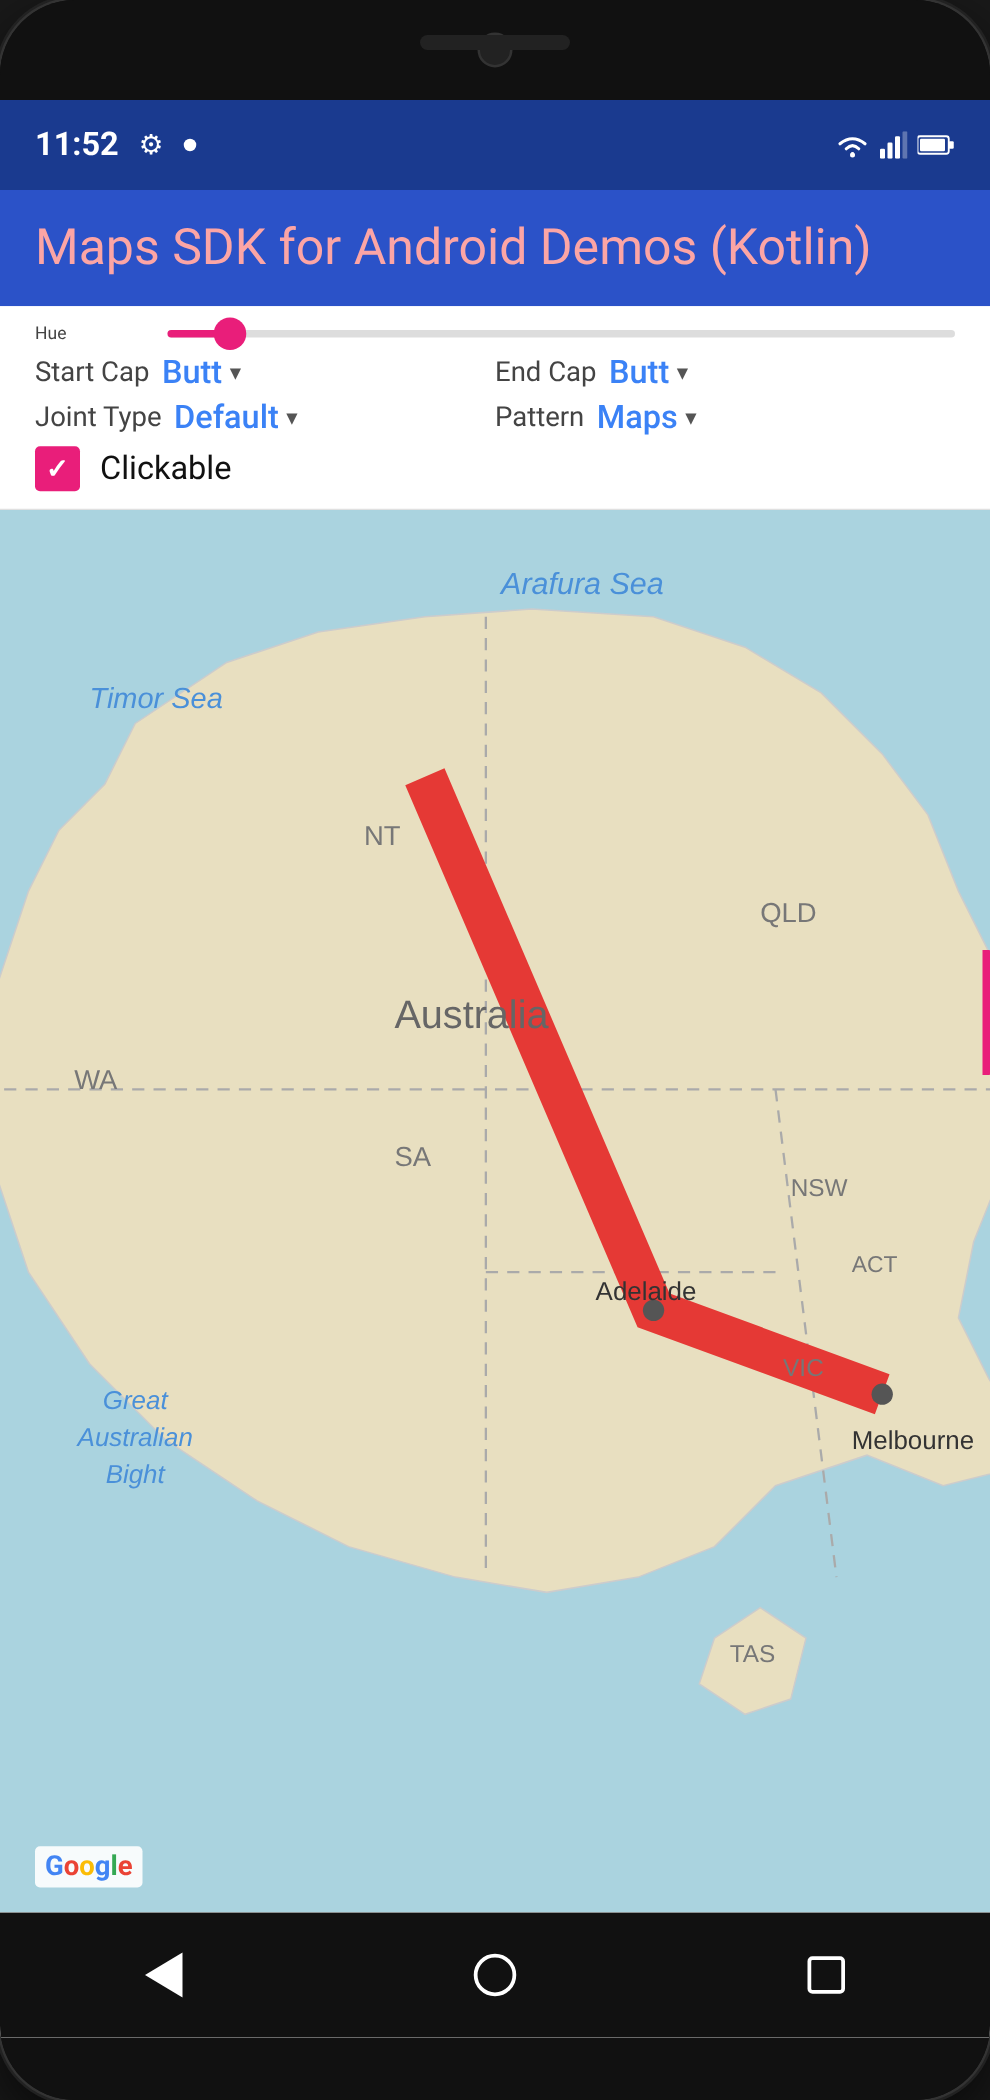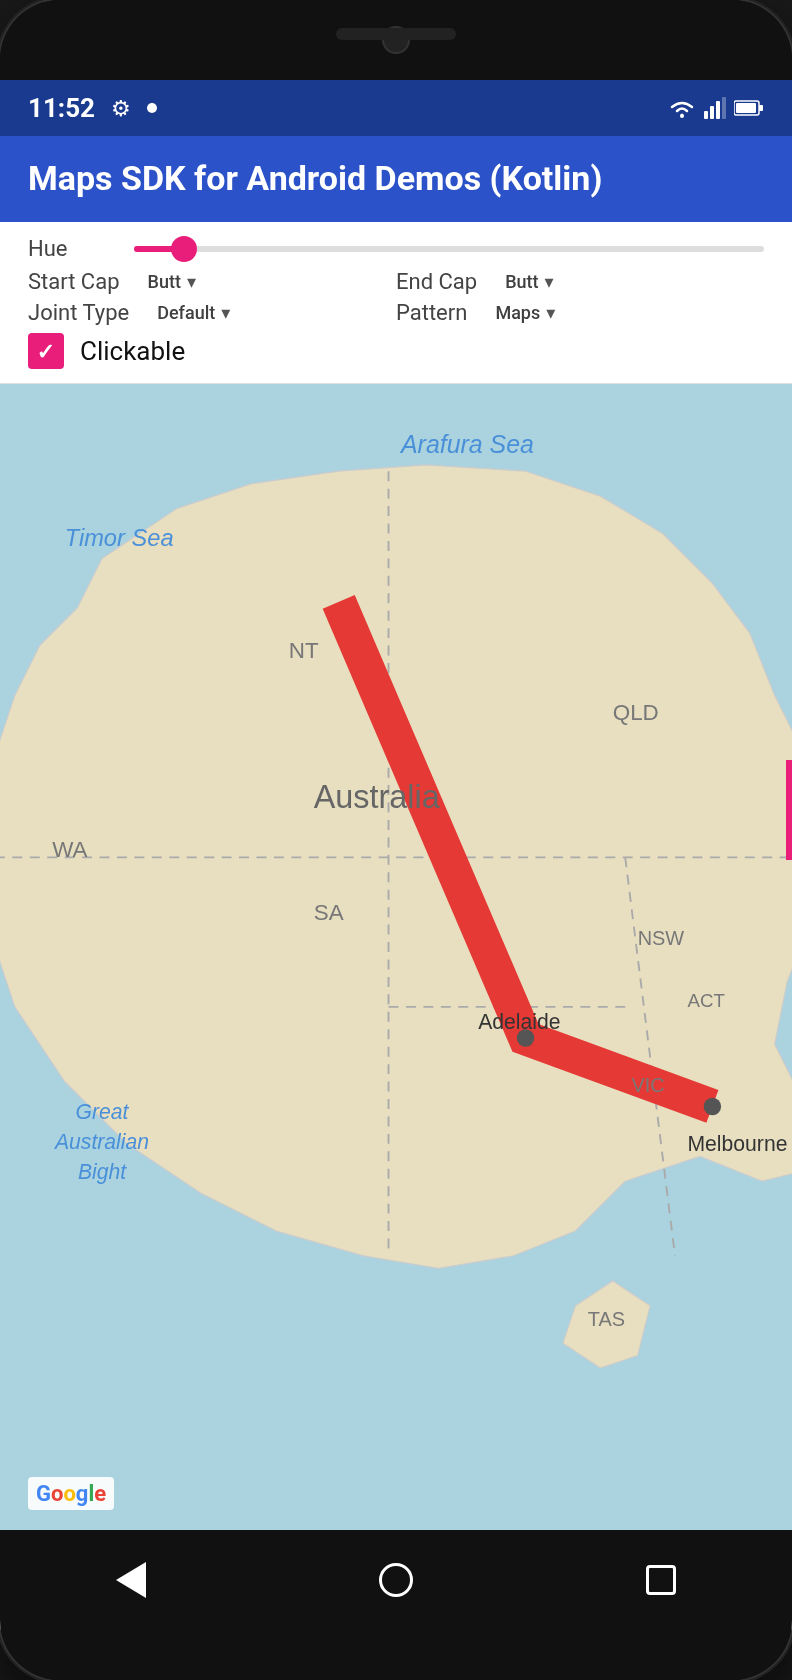"11:52" .status-bar { height: 56px -> 72px }
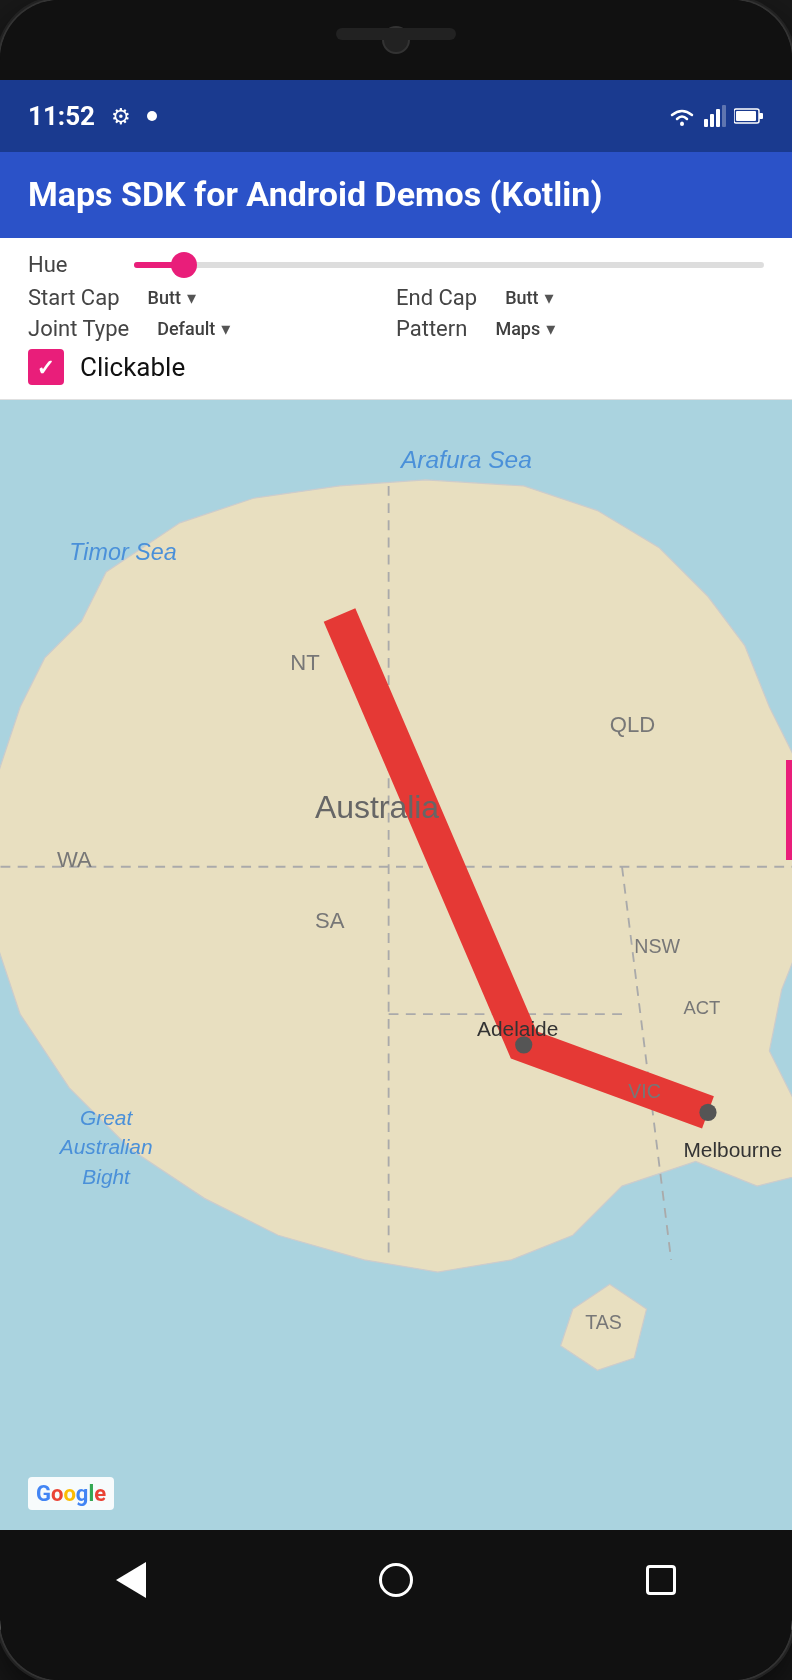"Maps SDK for Android Demos" .app-title { color: #ffffff -> #fca5a5; font-size: 34px -> 40px; font-weight: 700 -> 400 }
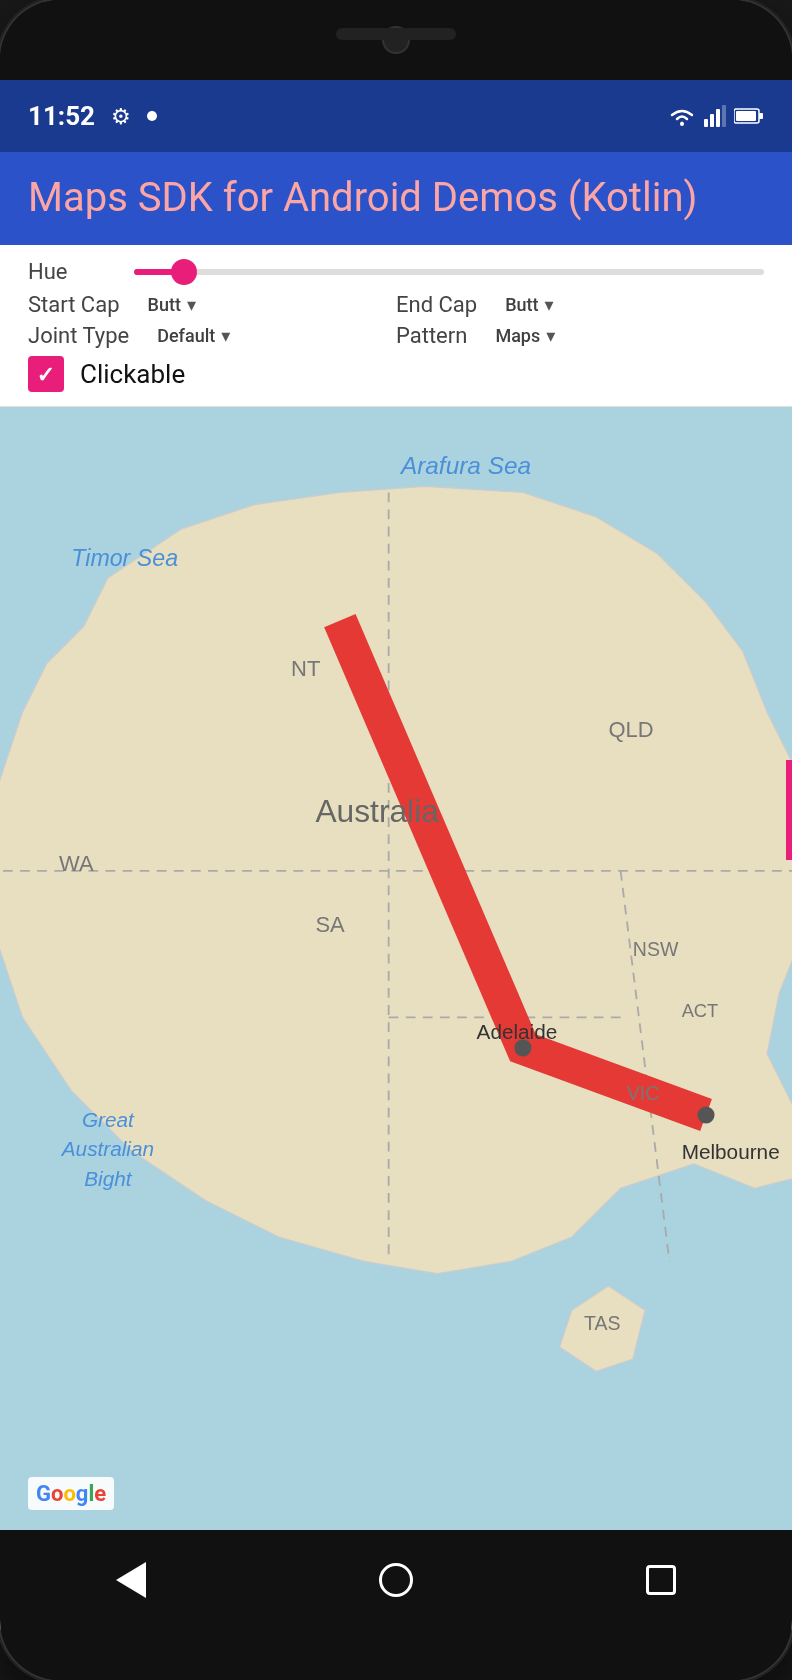"Hue" .slider-label { font-size: 22px -> 14px }
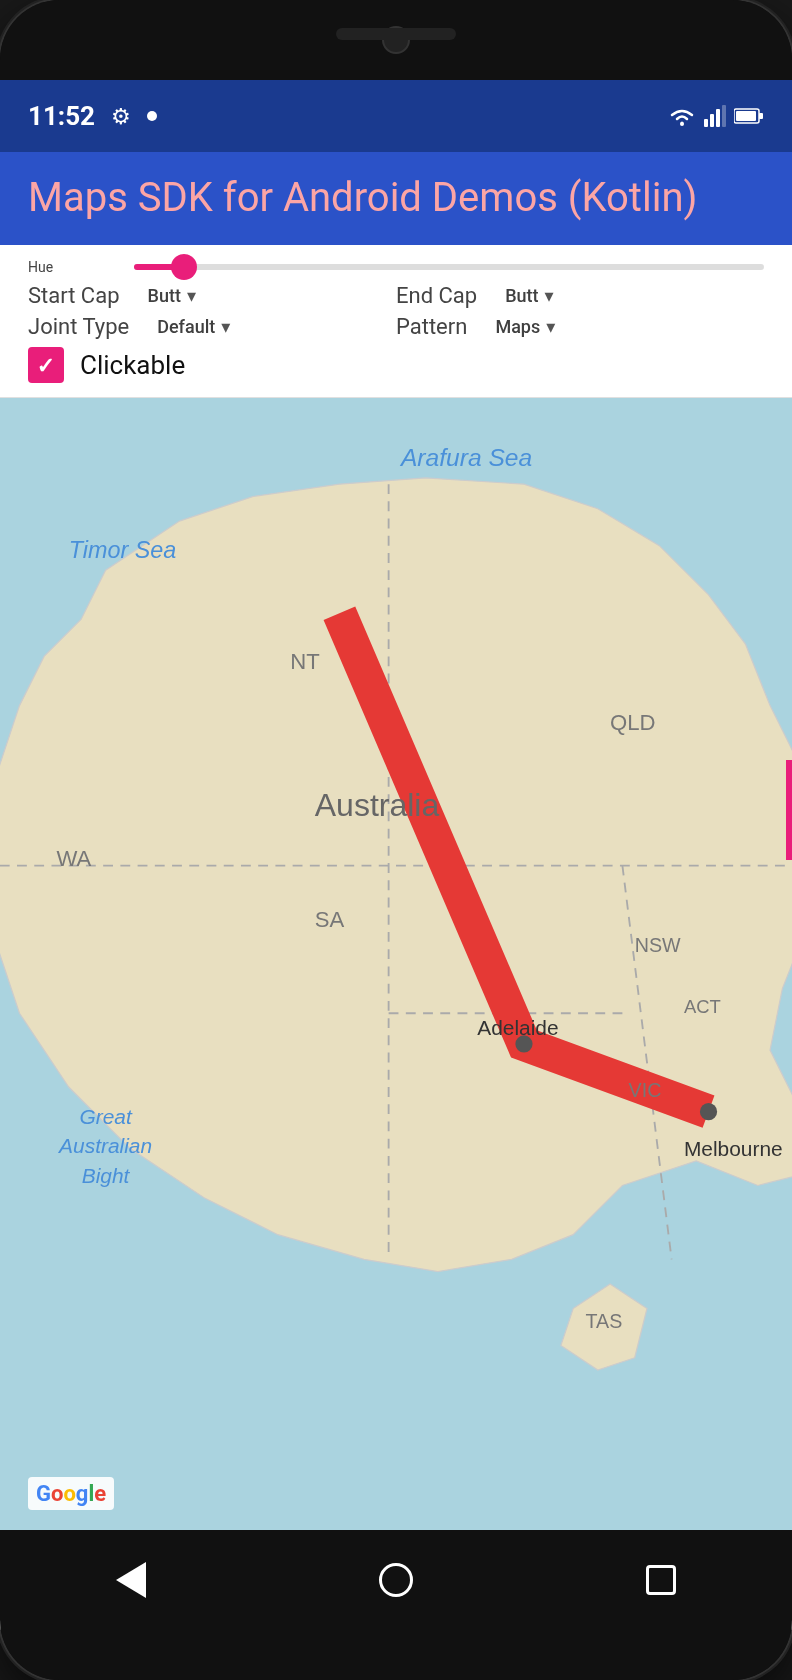"Butt" .dropdown-value { color: #404040 -> #3b82f6; font-size: 18px -> 26px; margin-left: 18px -> none }
